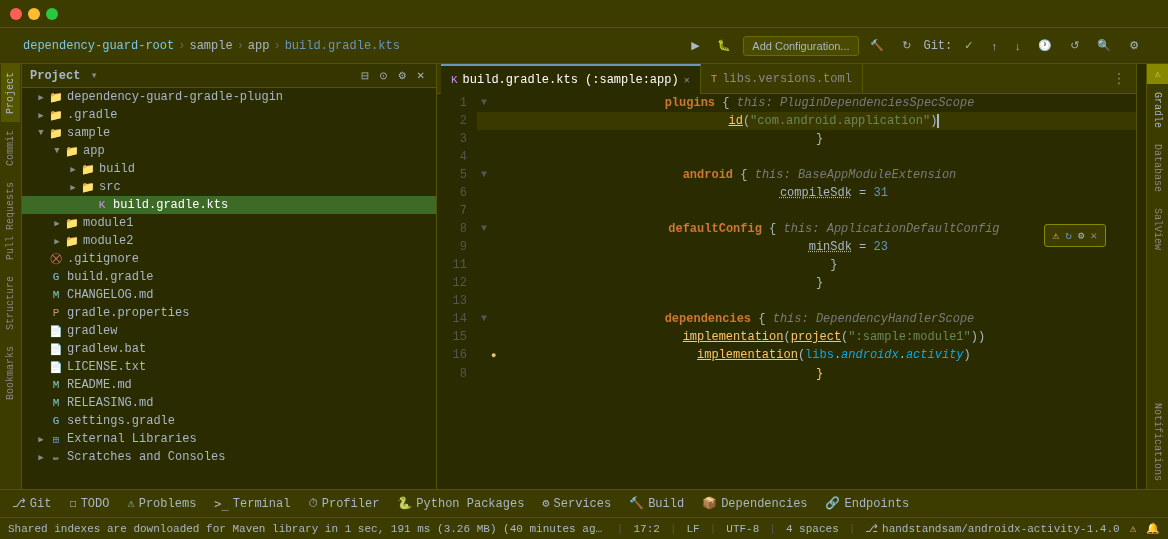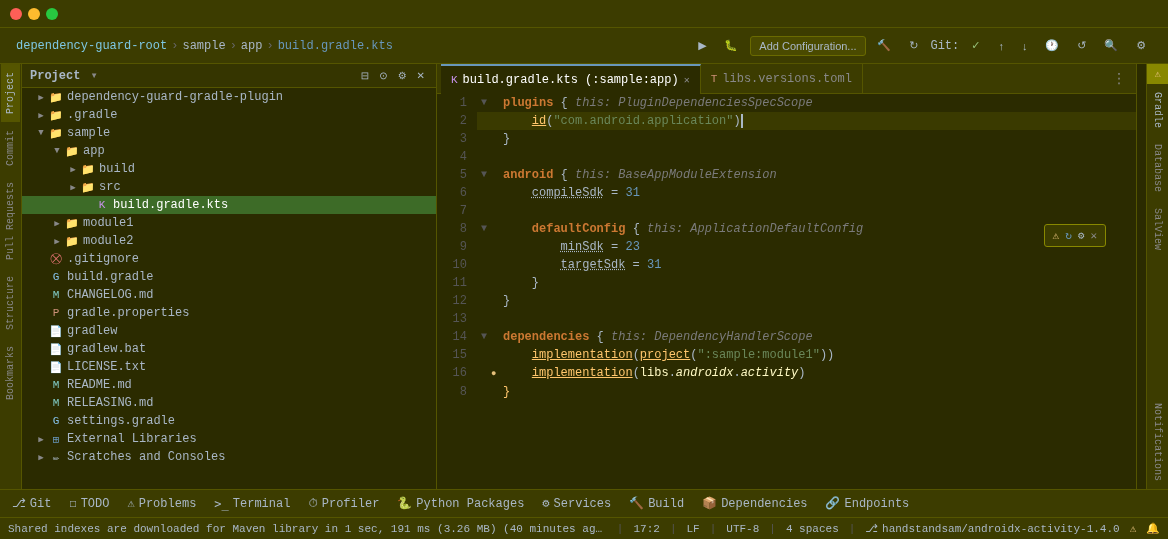"dependency-guard-root" .toolbar { padding: 0 16px -> 0 23px }
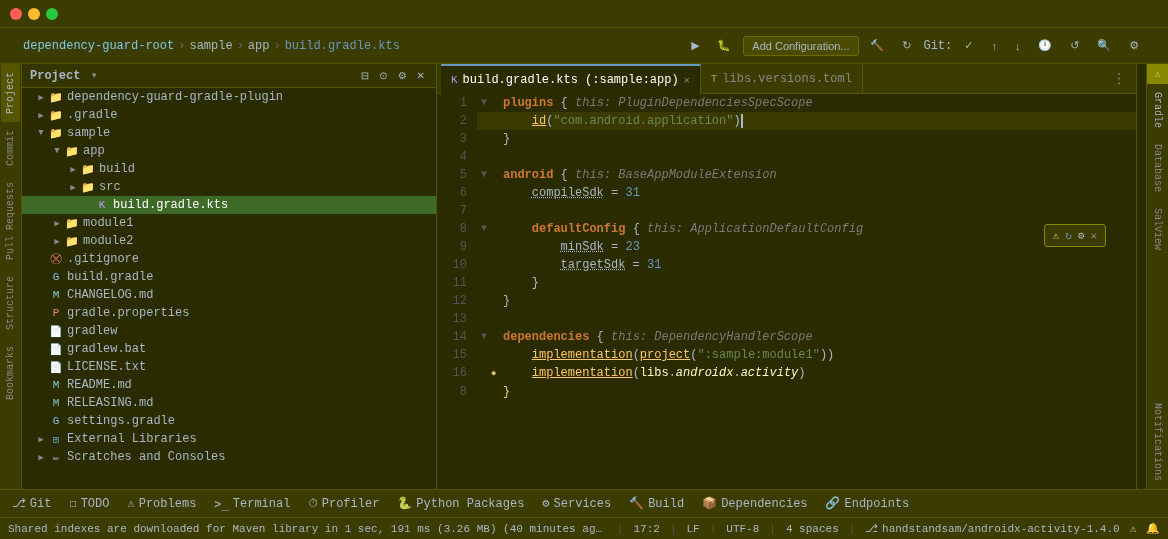"plugins { this:" .line-content { text-align: none -> center }
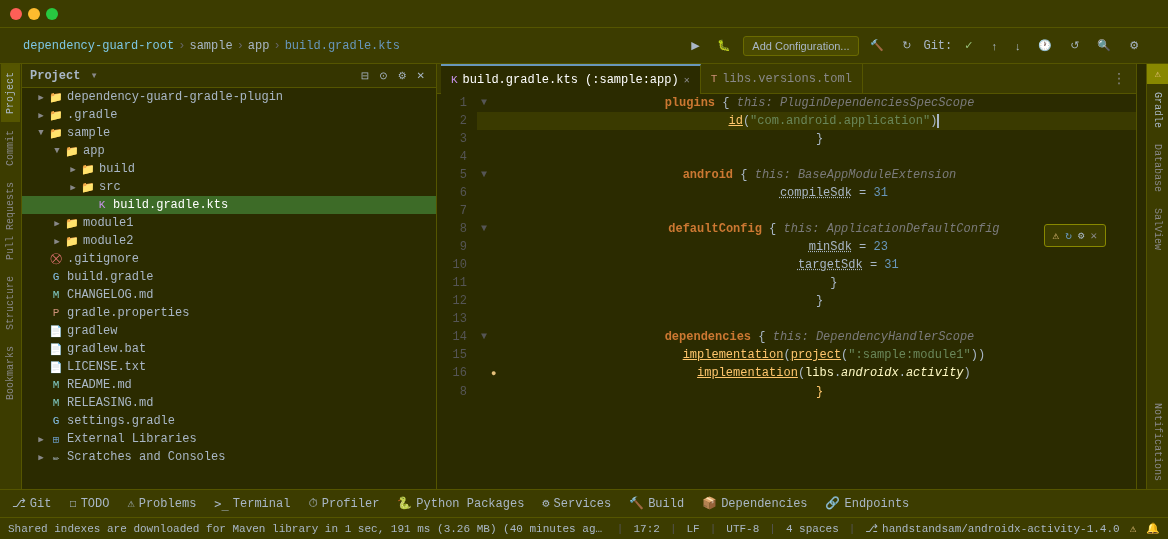"10" div.code-line { html: <div> <span>10</span> <span></span> <span></span> <span> <span>targetSdk</span> = <span>31</span></span> </div> -> none }
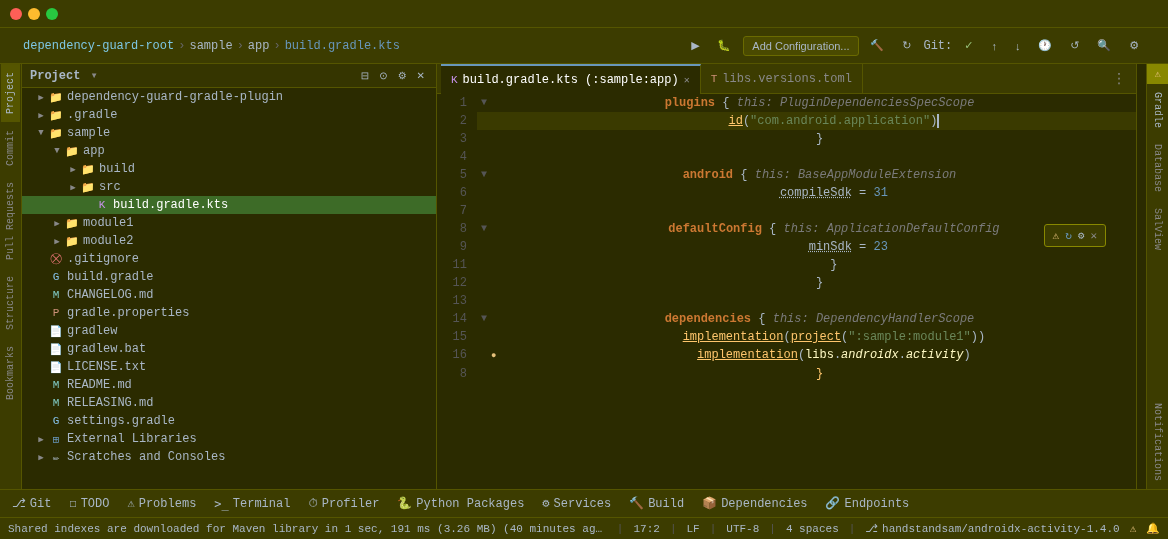"libs" .var-ref { color: #fef9c3 -> #0ea5e9 }
